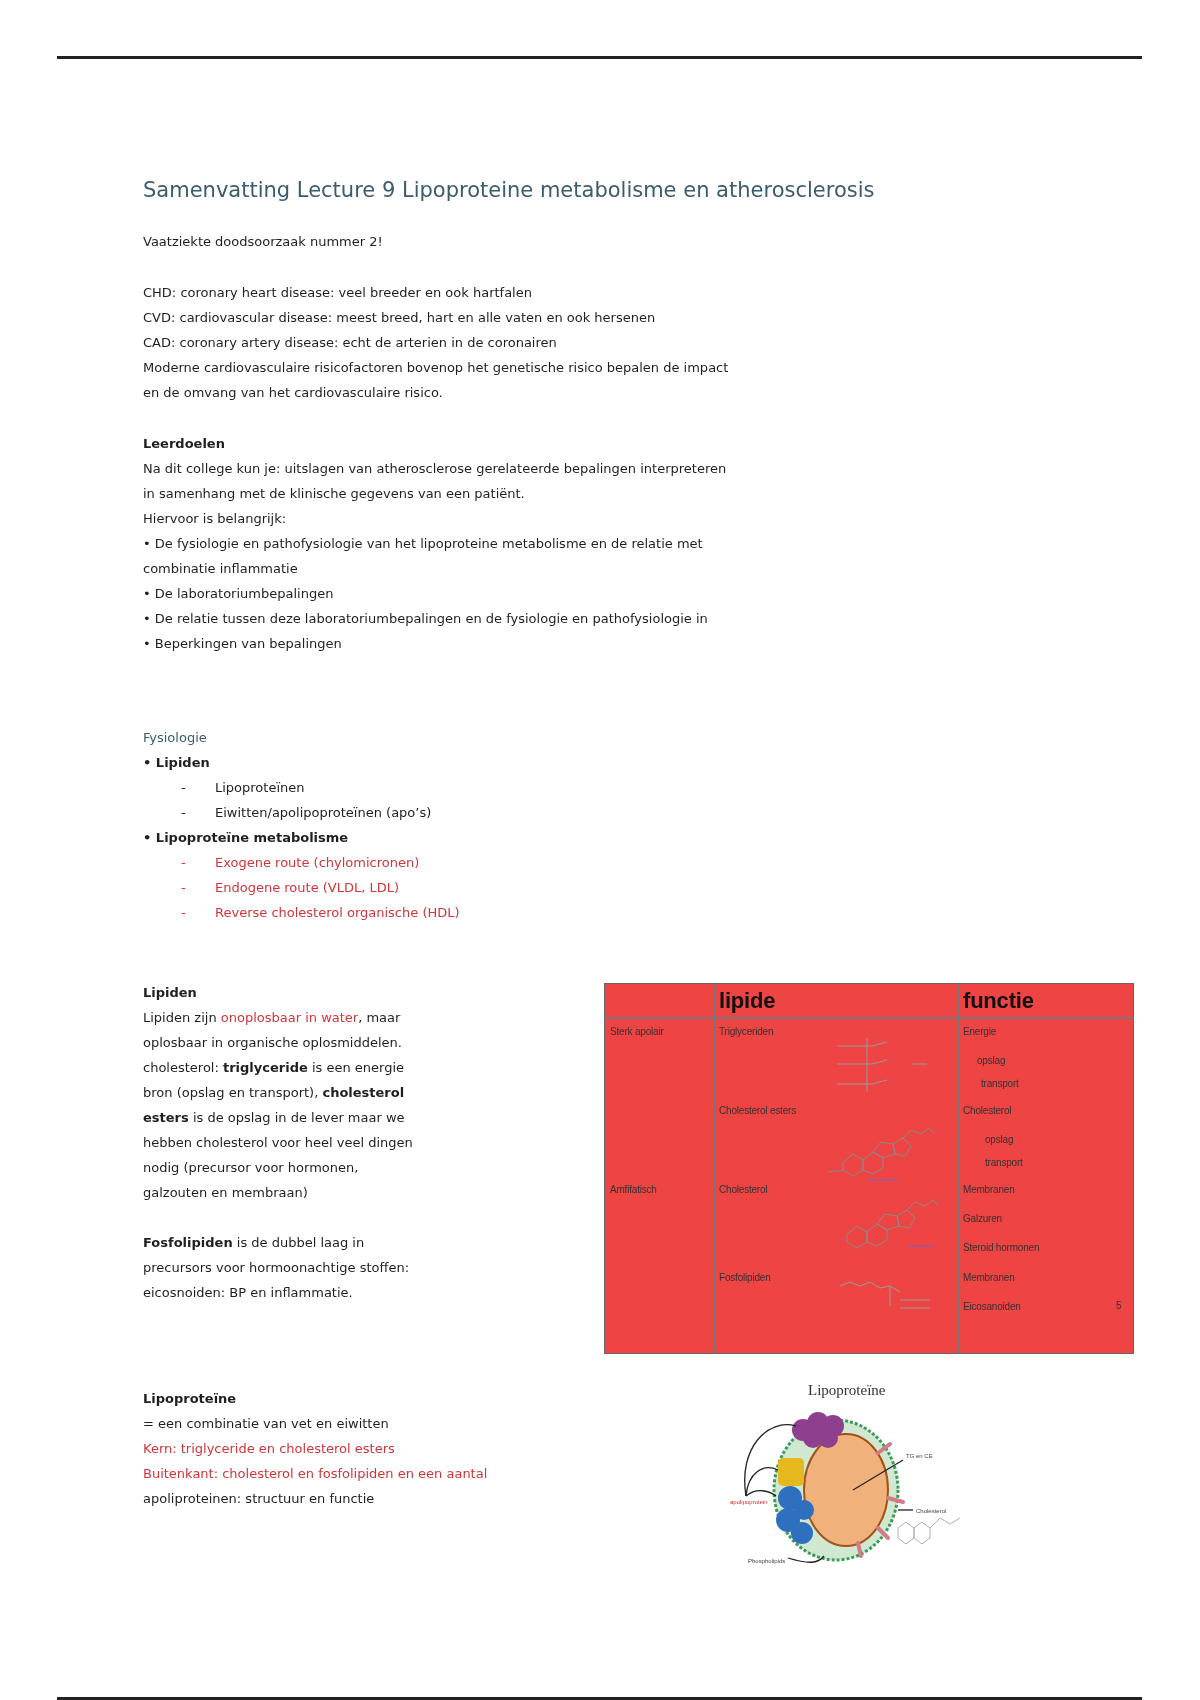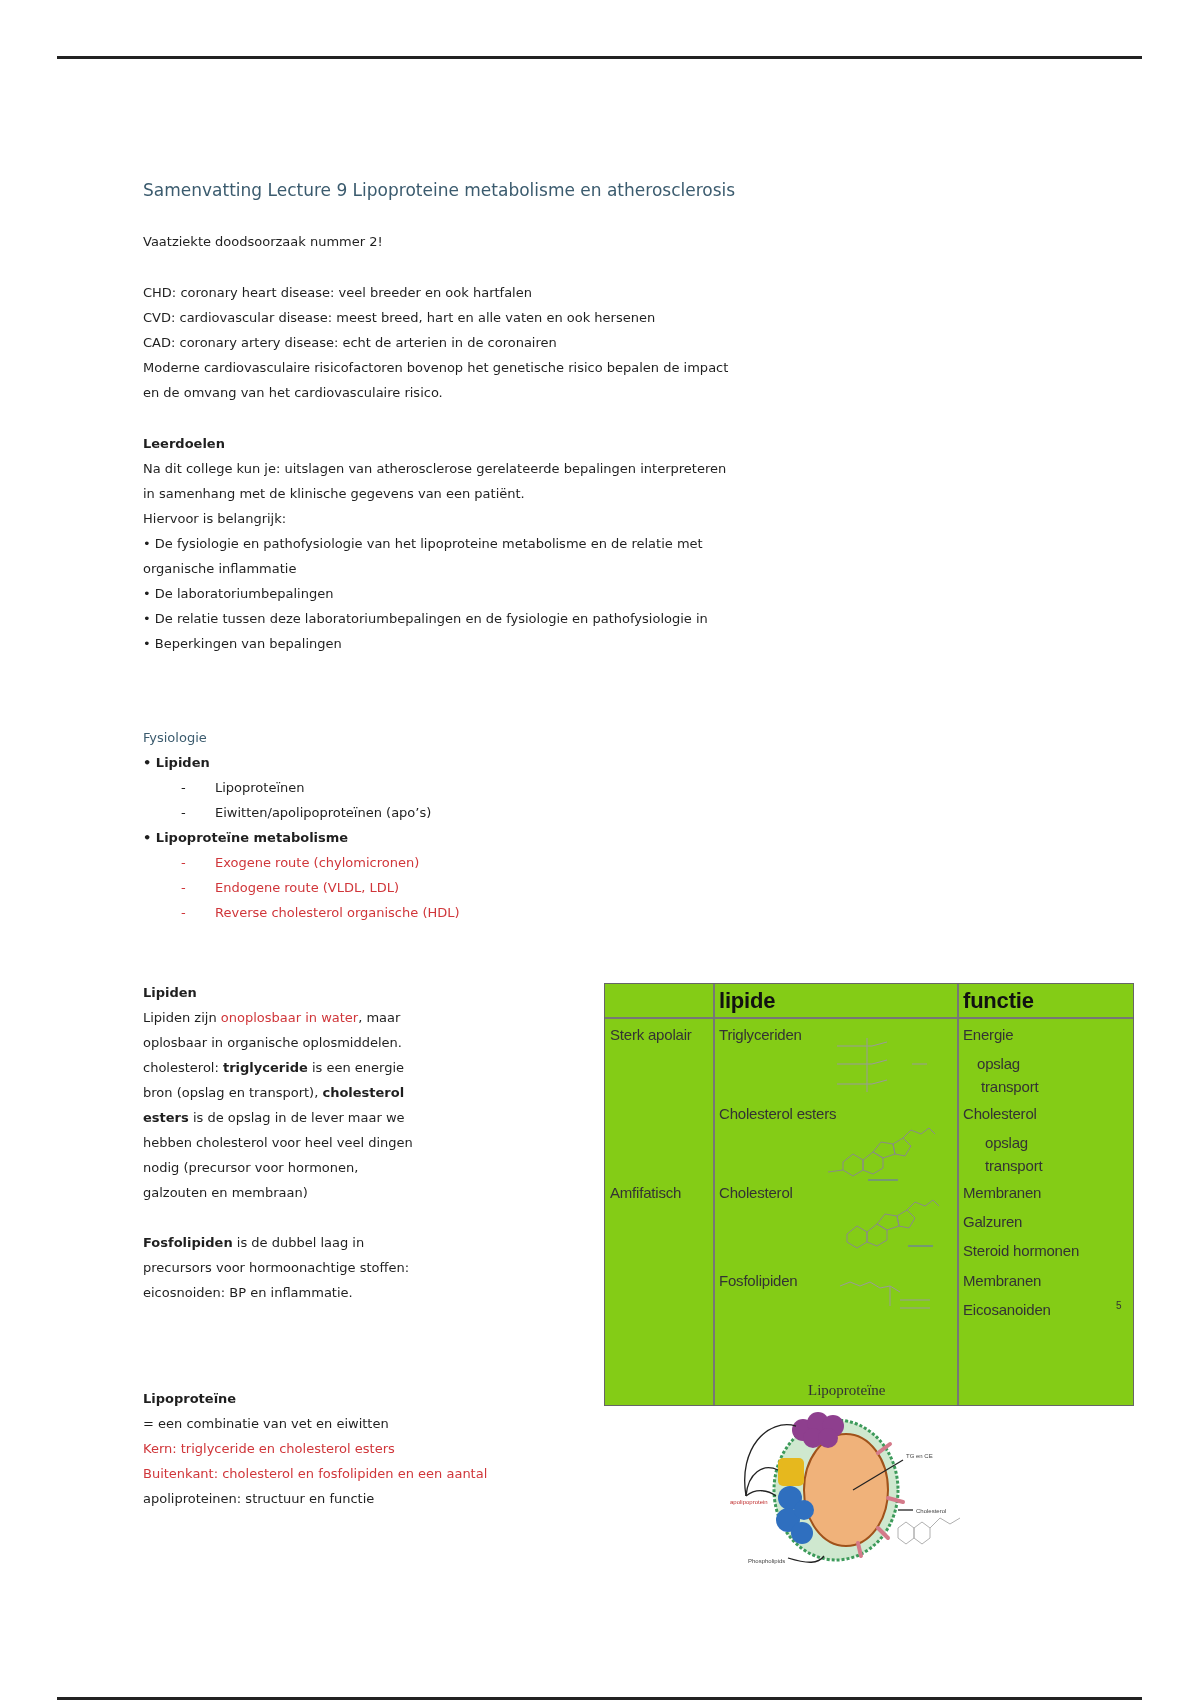"Samenvatting Lecture 9 Lipoproteine" .title { font-size: 17px -> 21px }
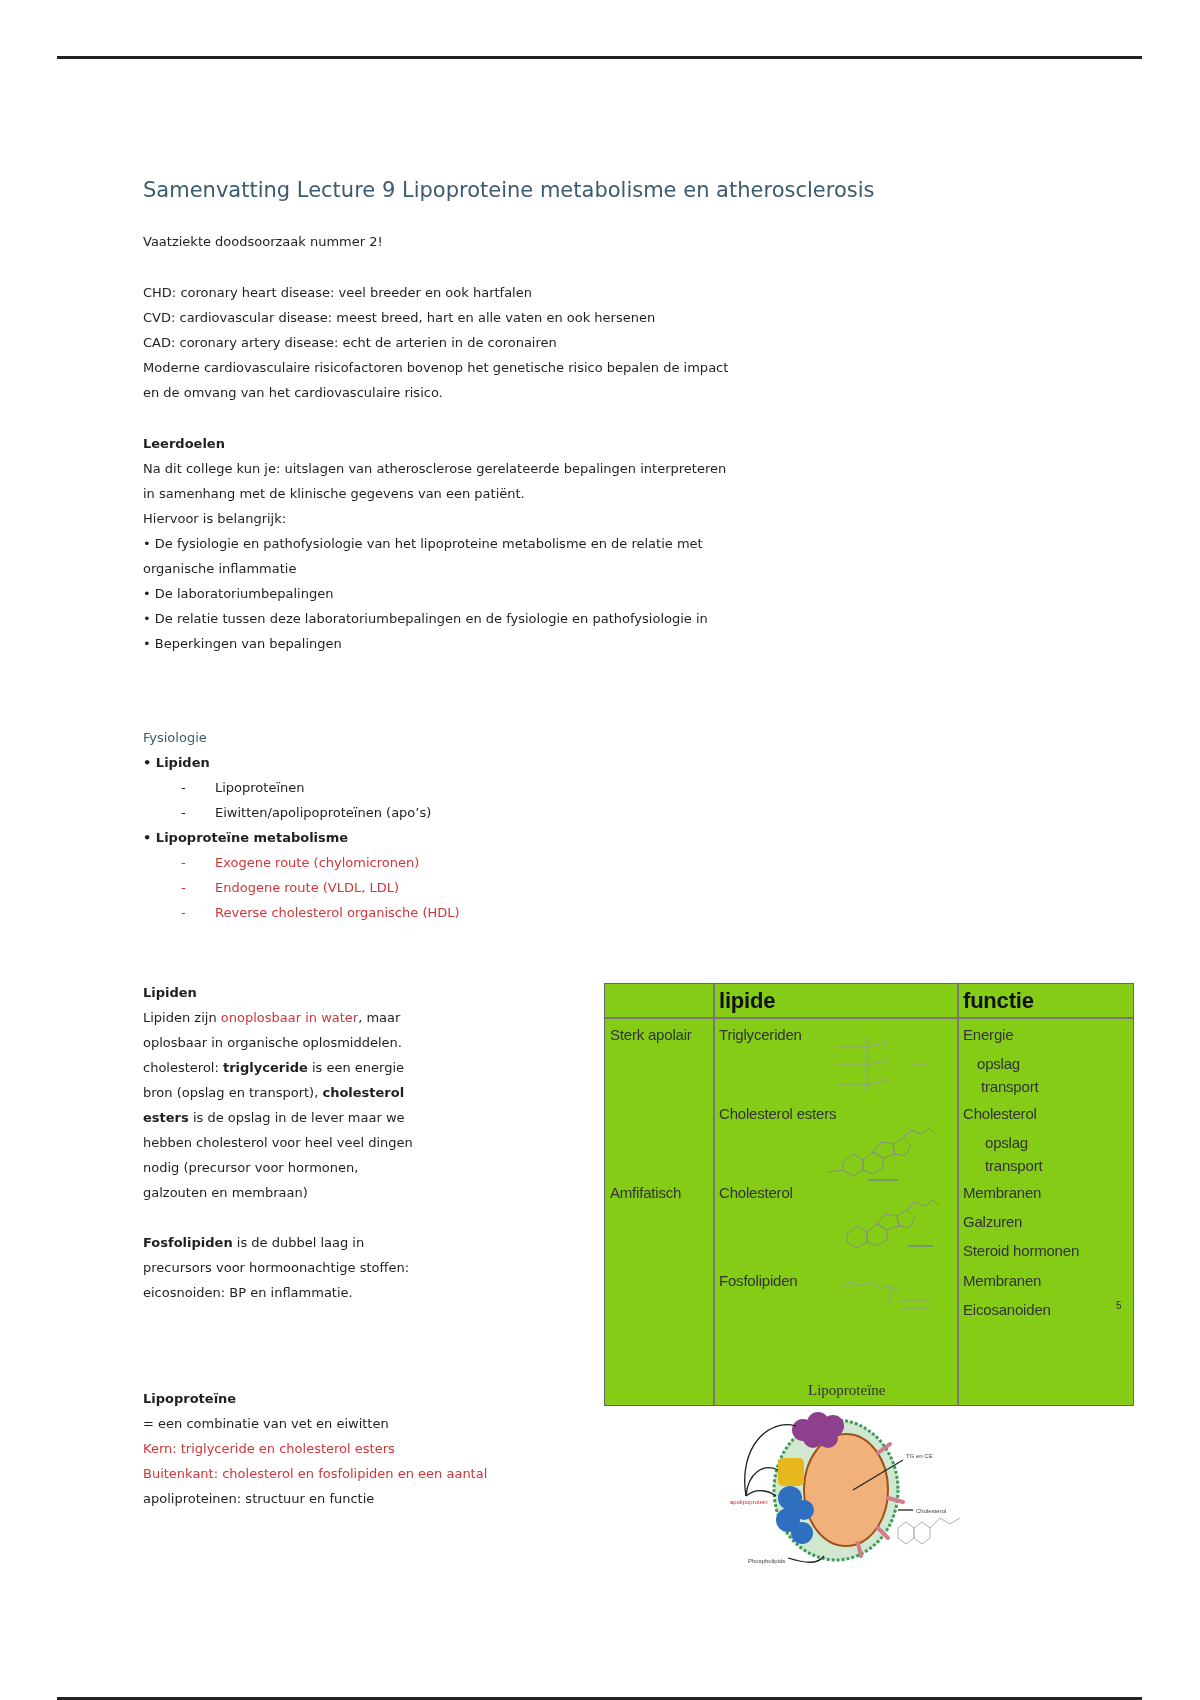"organische inflammatie" div.t { text: organische -> combinatie }
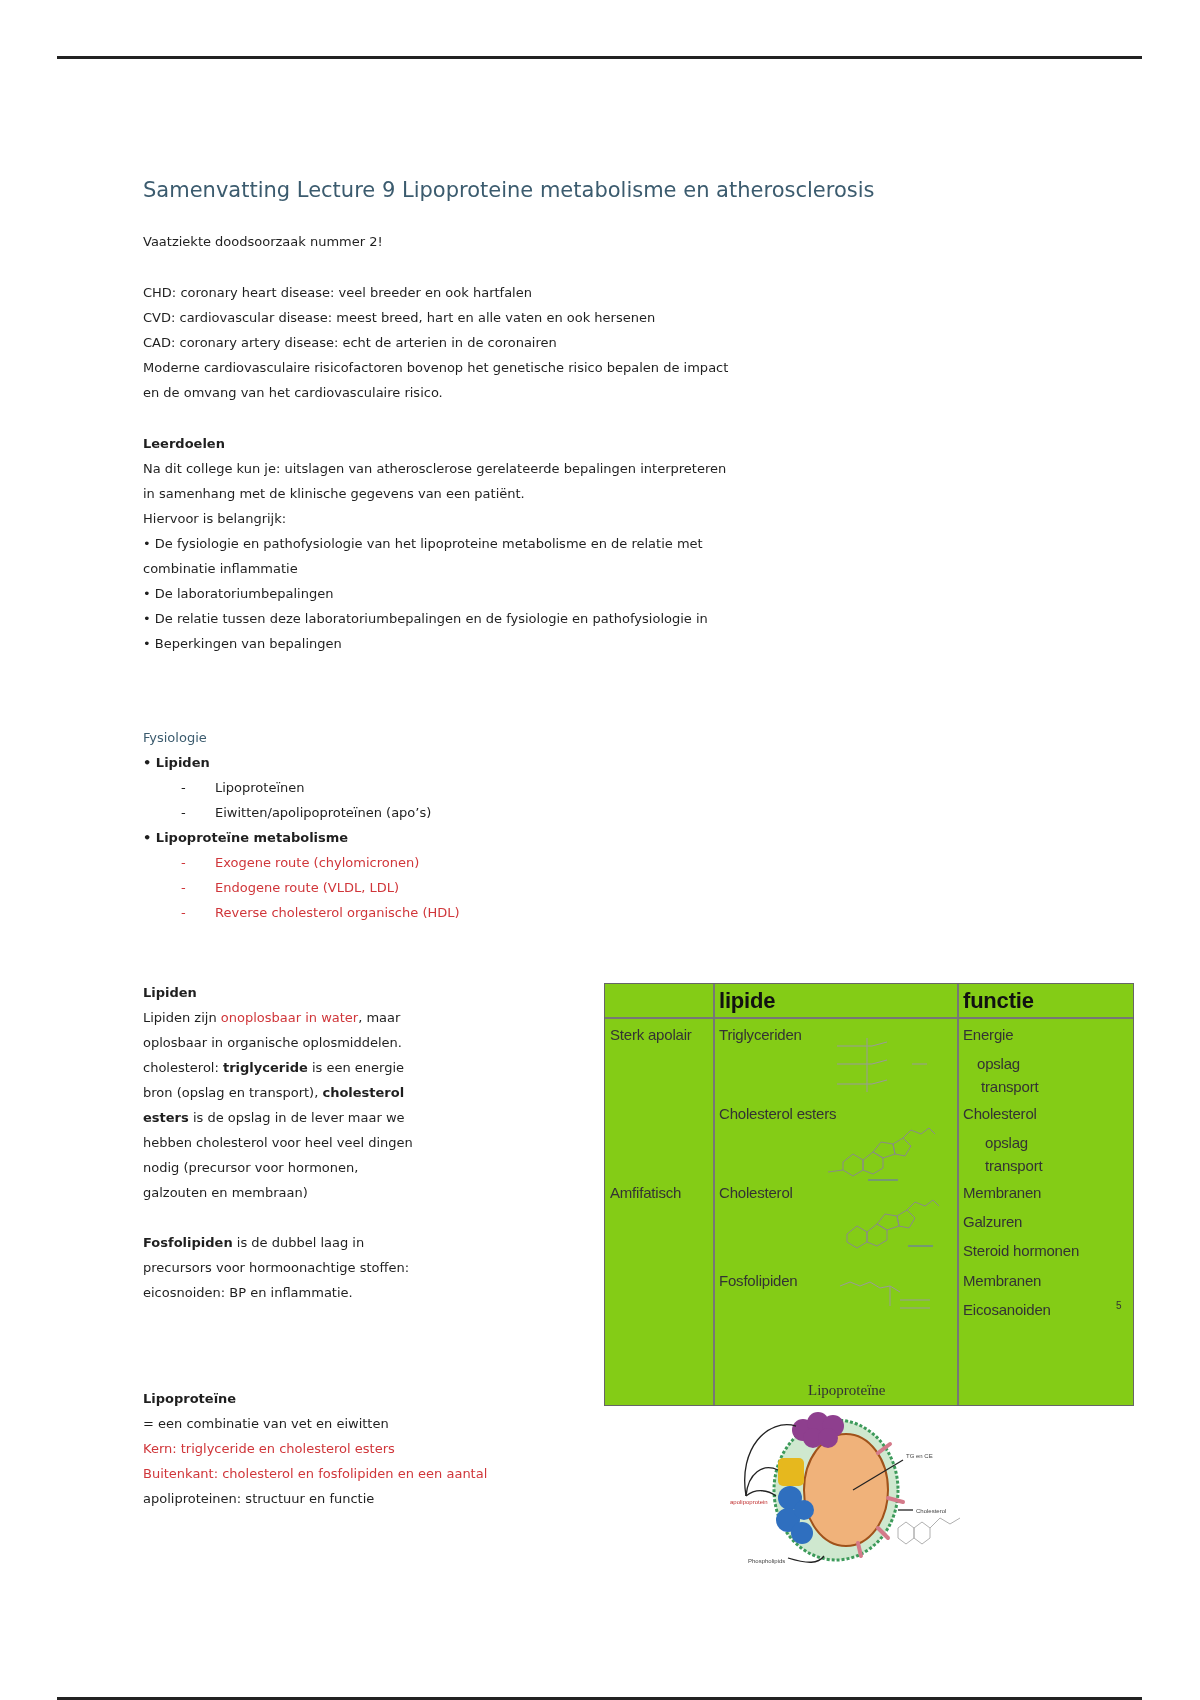"lipide" .tbl { background: #84cc16 -> #ef4444; height: 423px -> 371px }
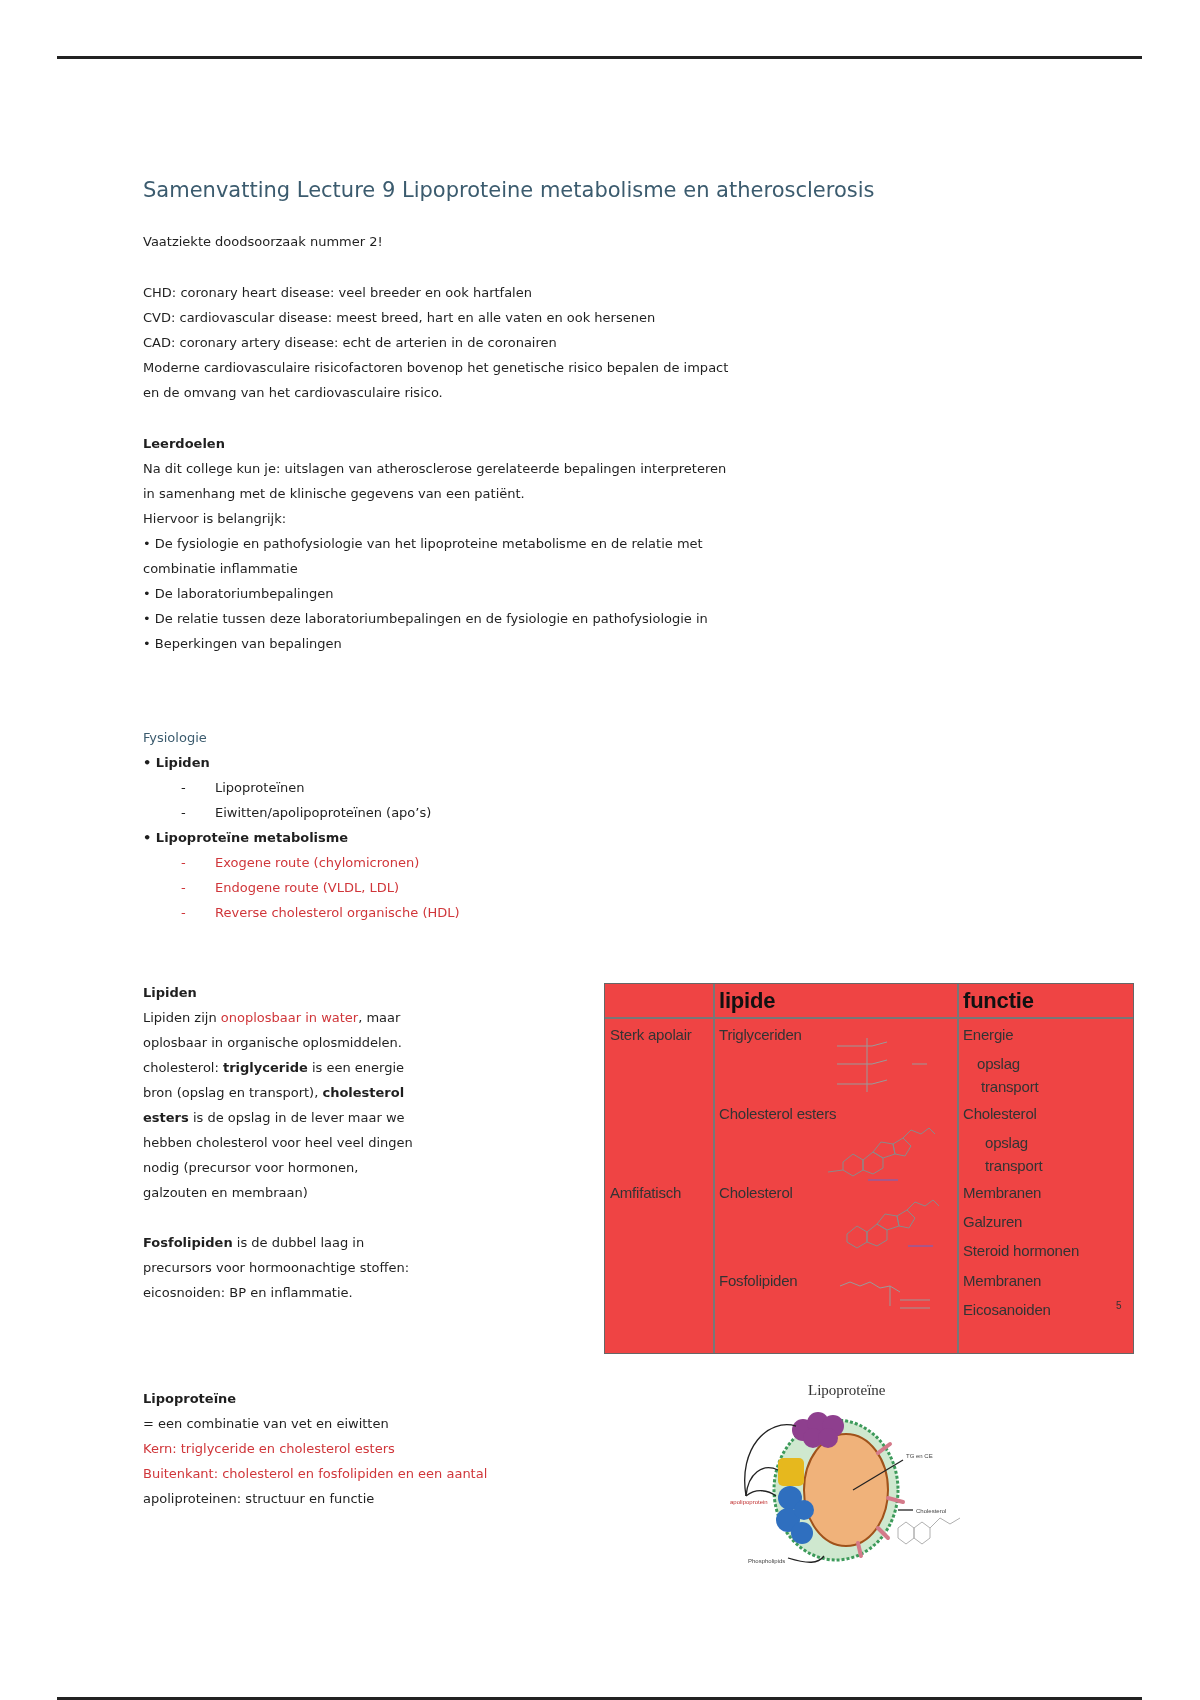"Sterk apolair" .tbl .cell { font-size: 15px -> 10px }
